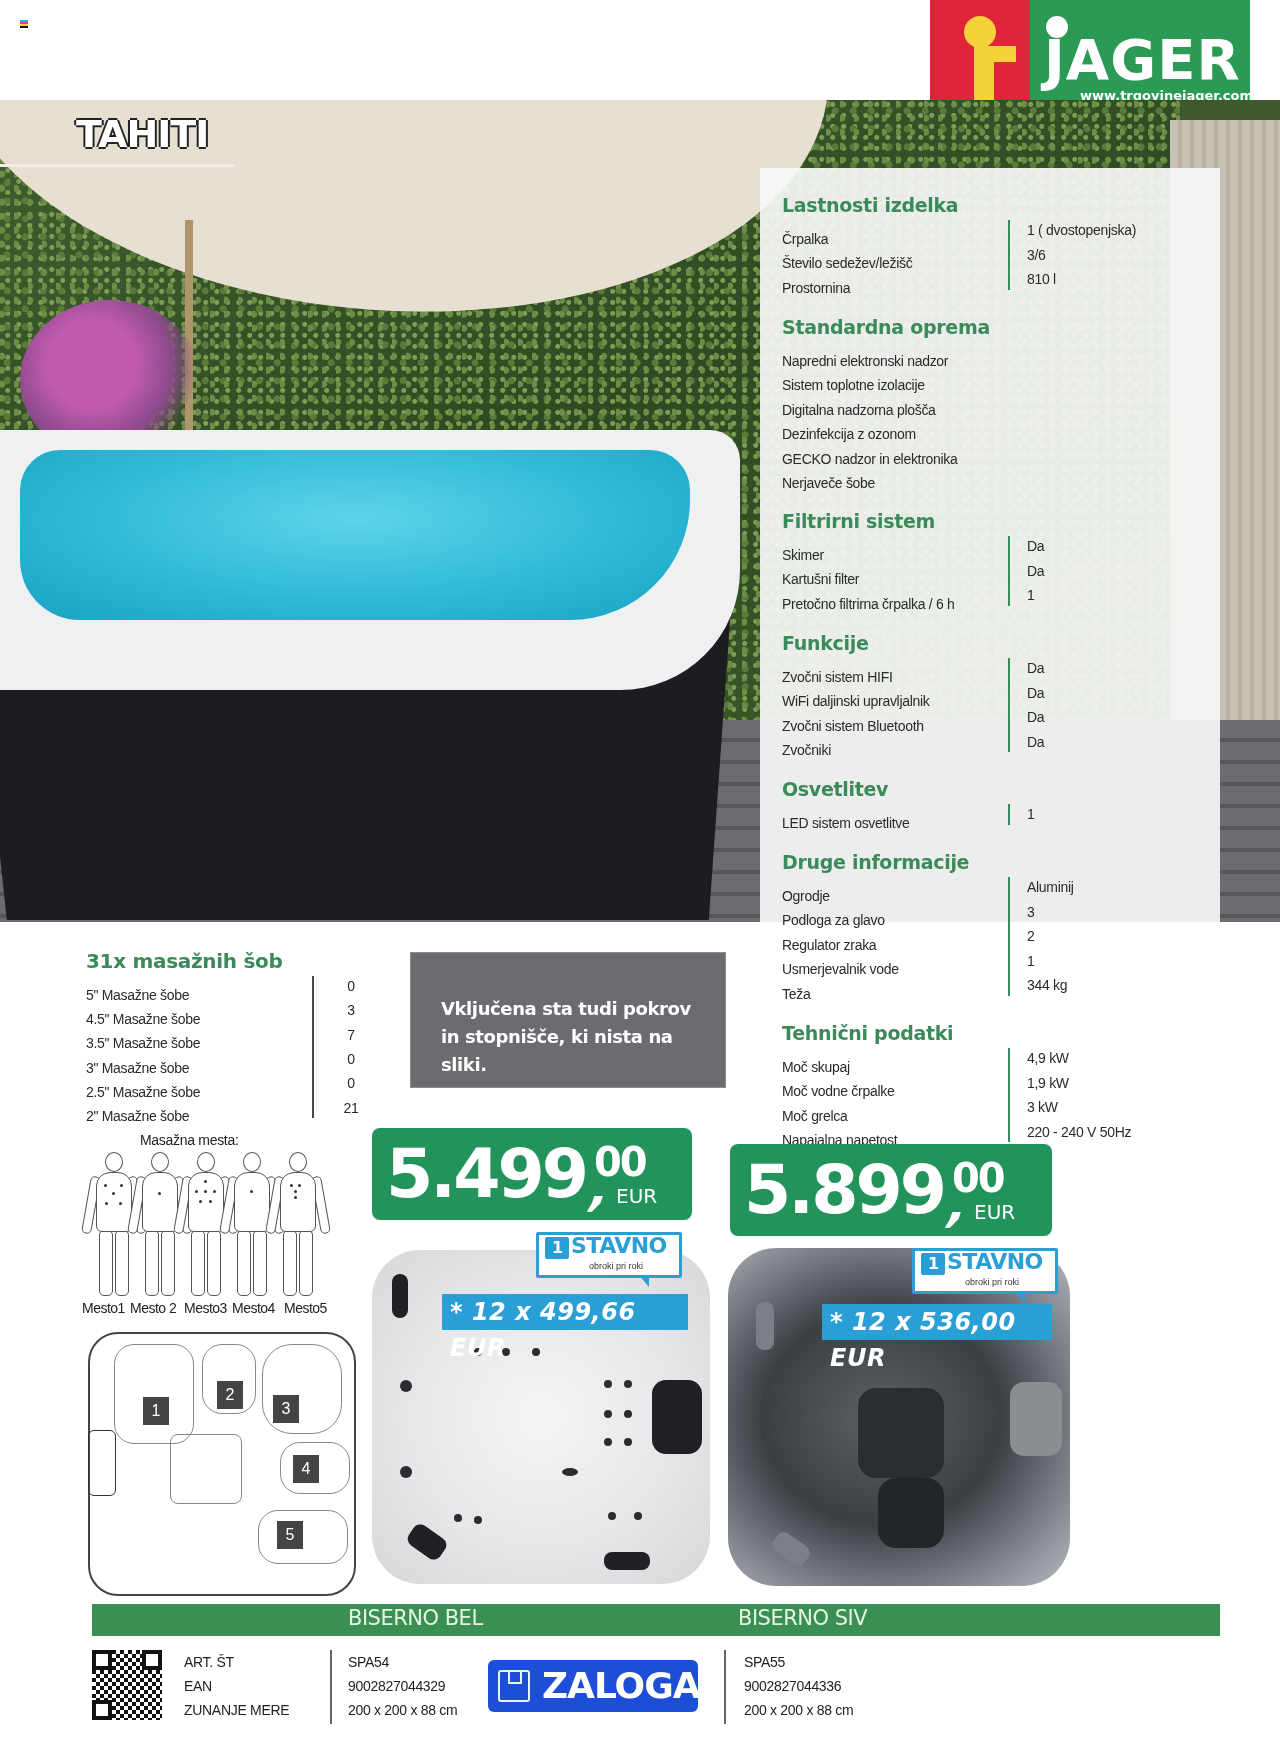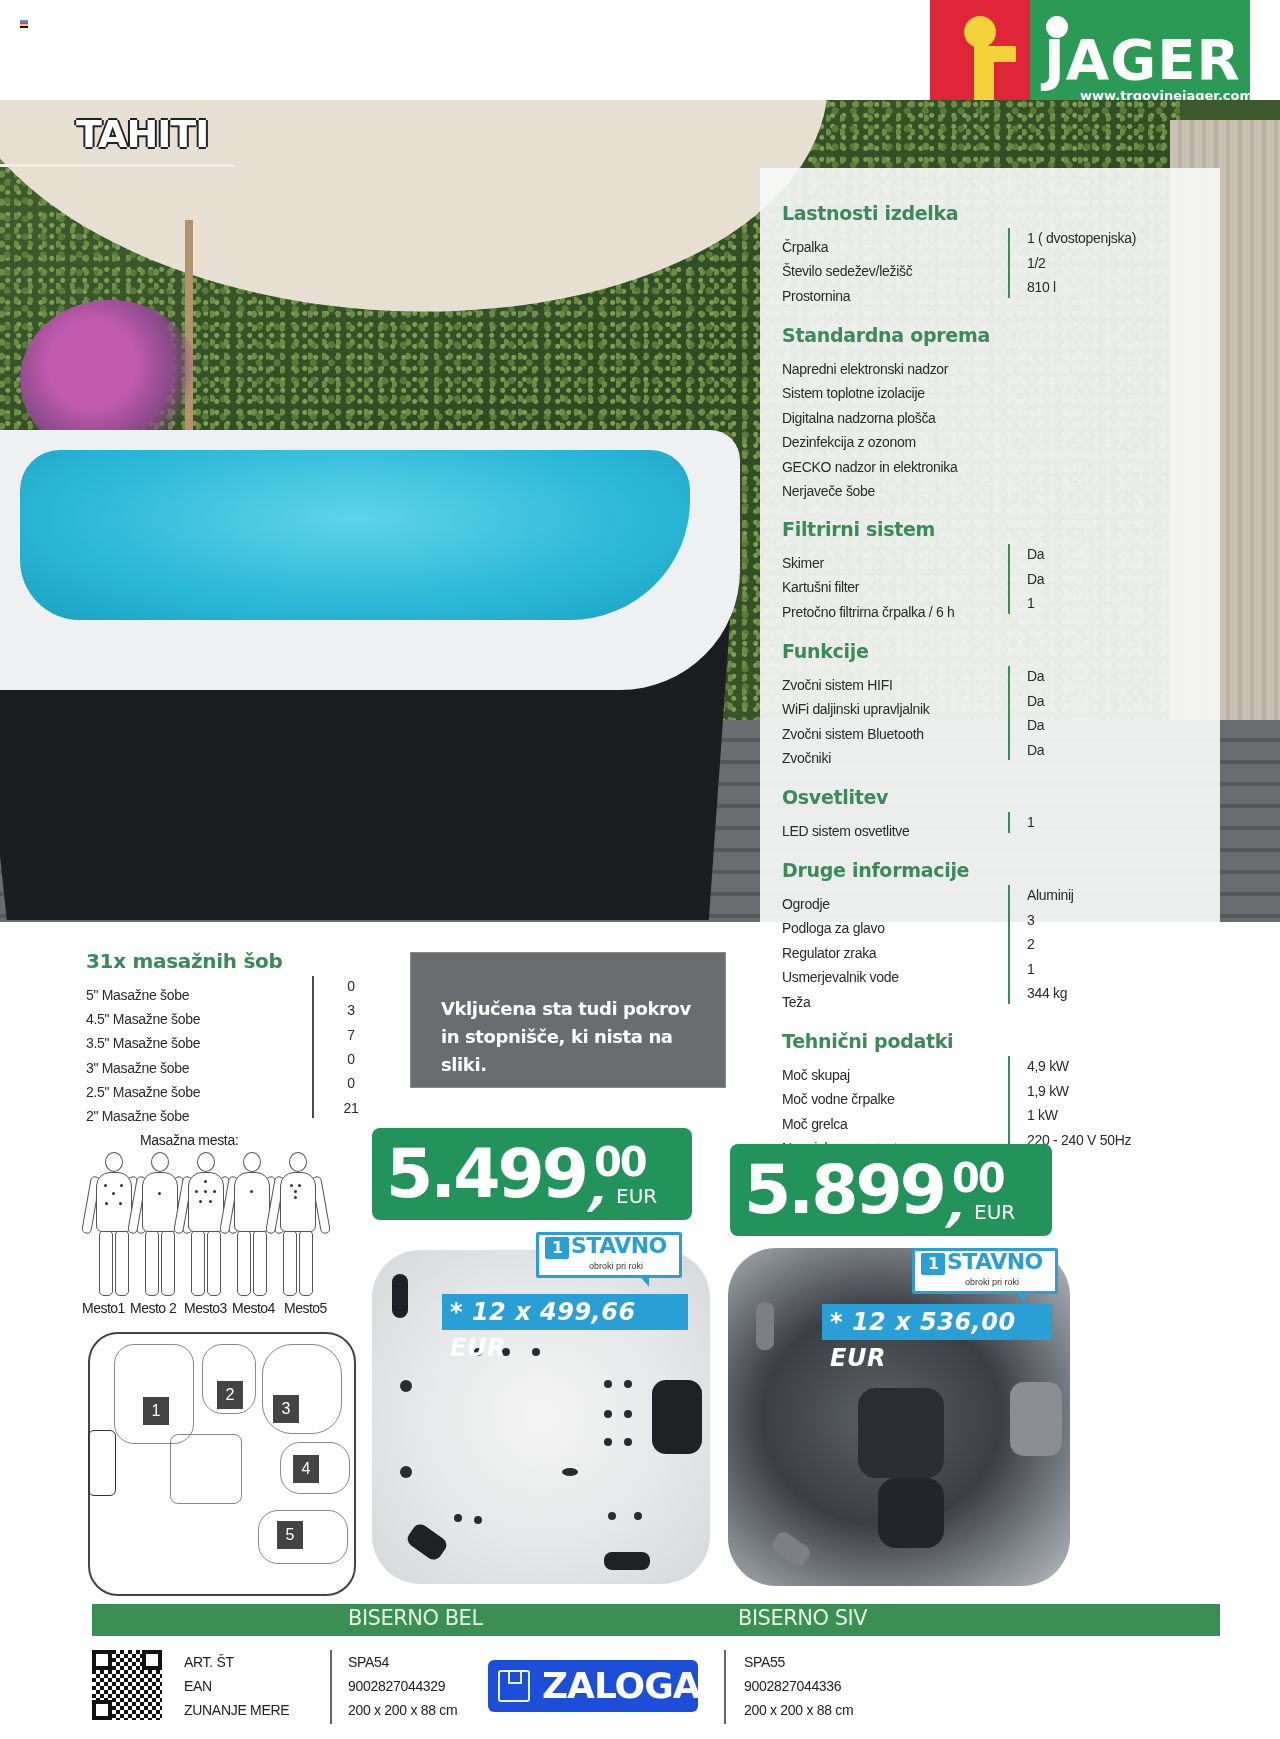"Lastnosti izdelka" div.abs { top: 16px -> 8px }
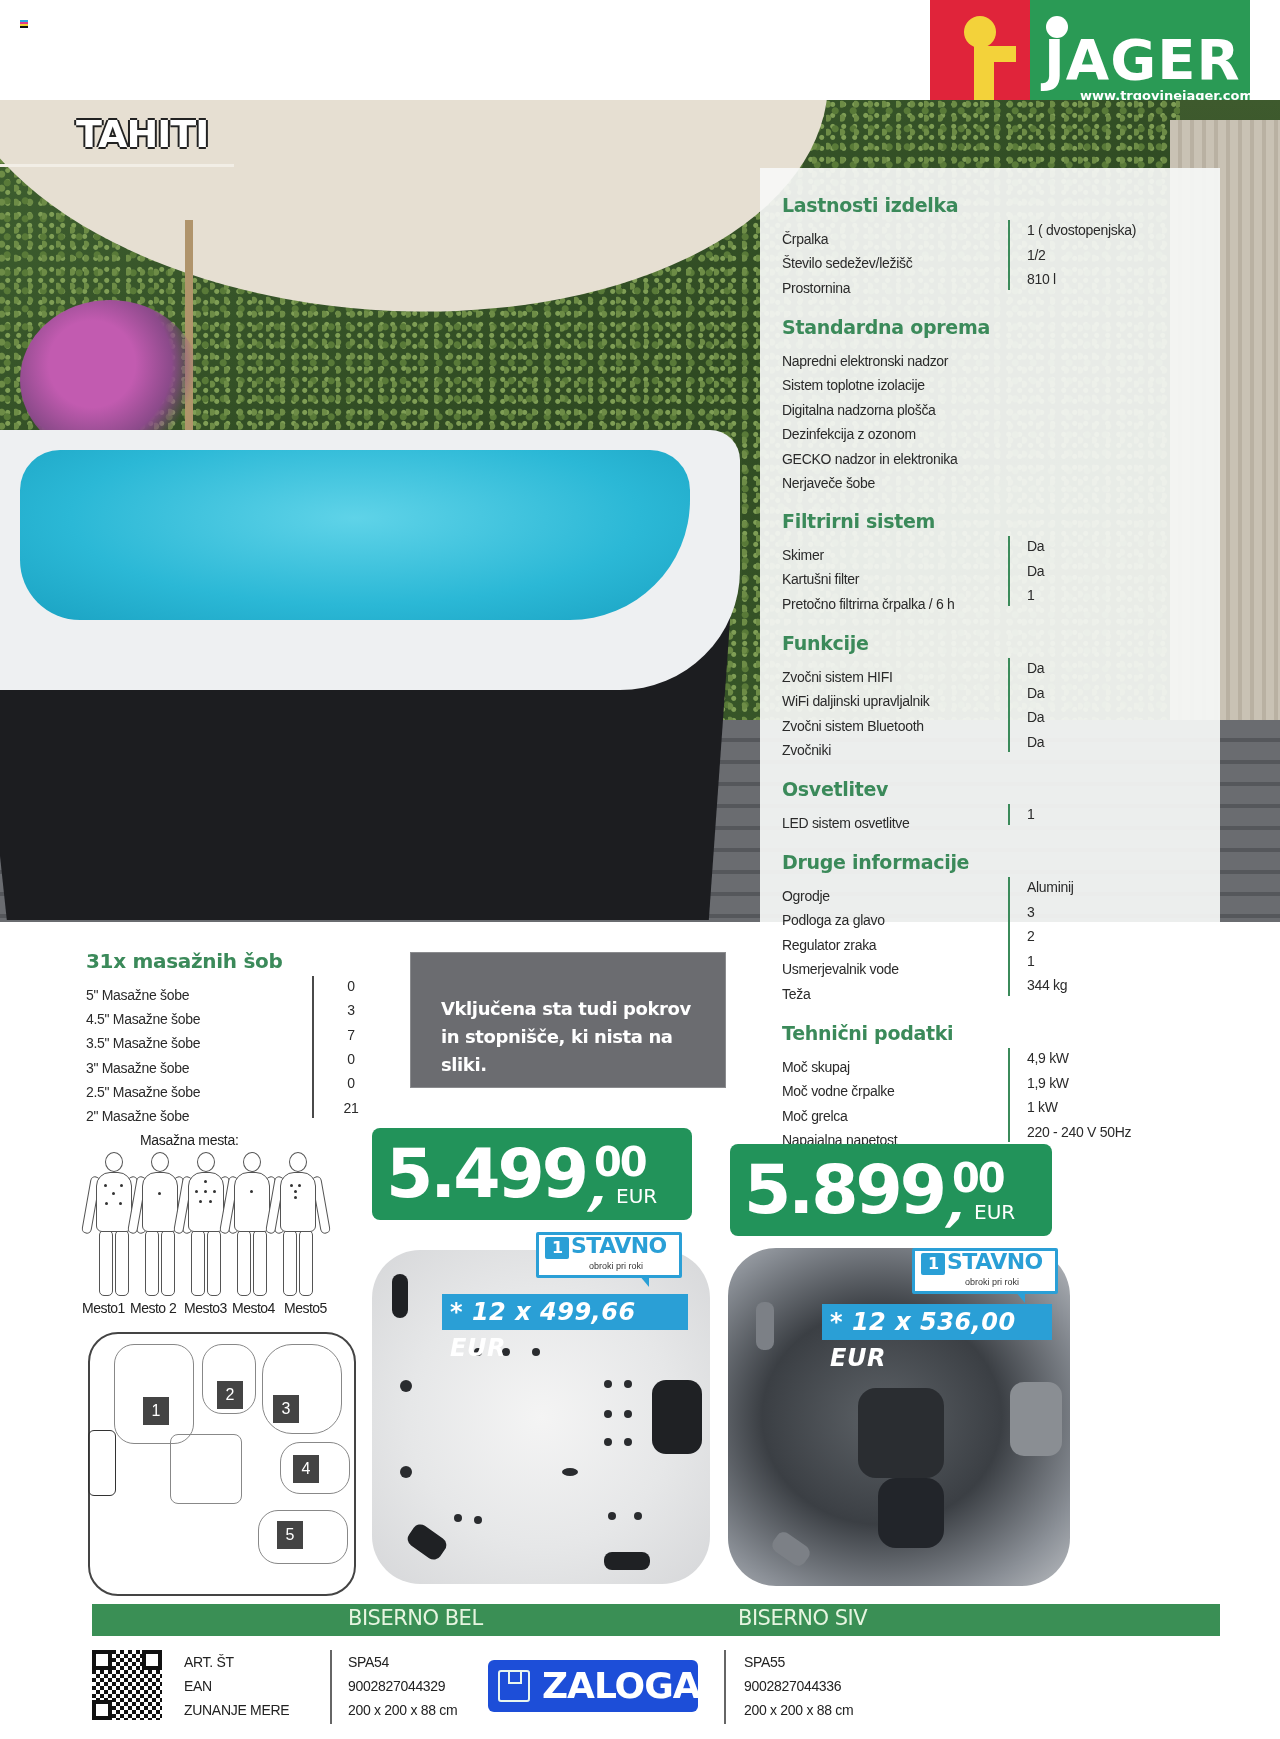"1/2" span.spec-value { text: 1/2 -> 3/6 }
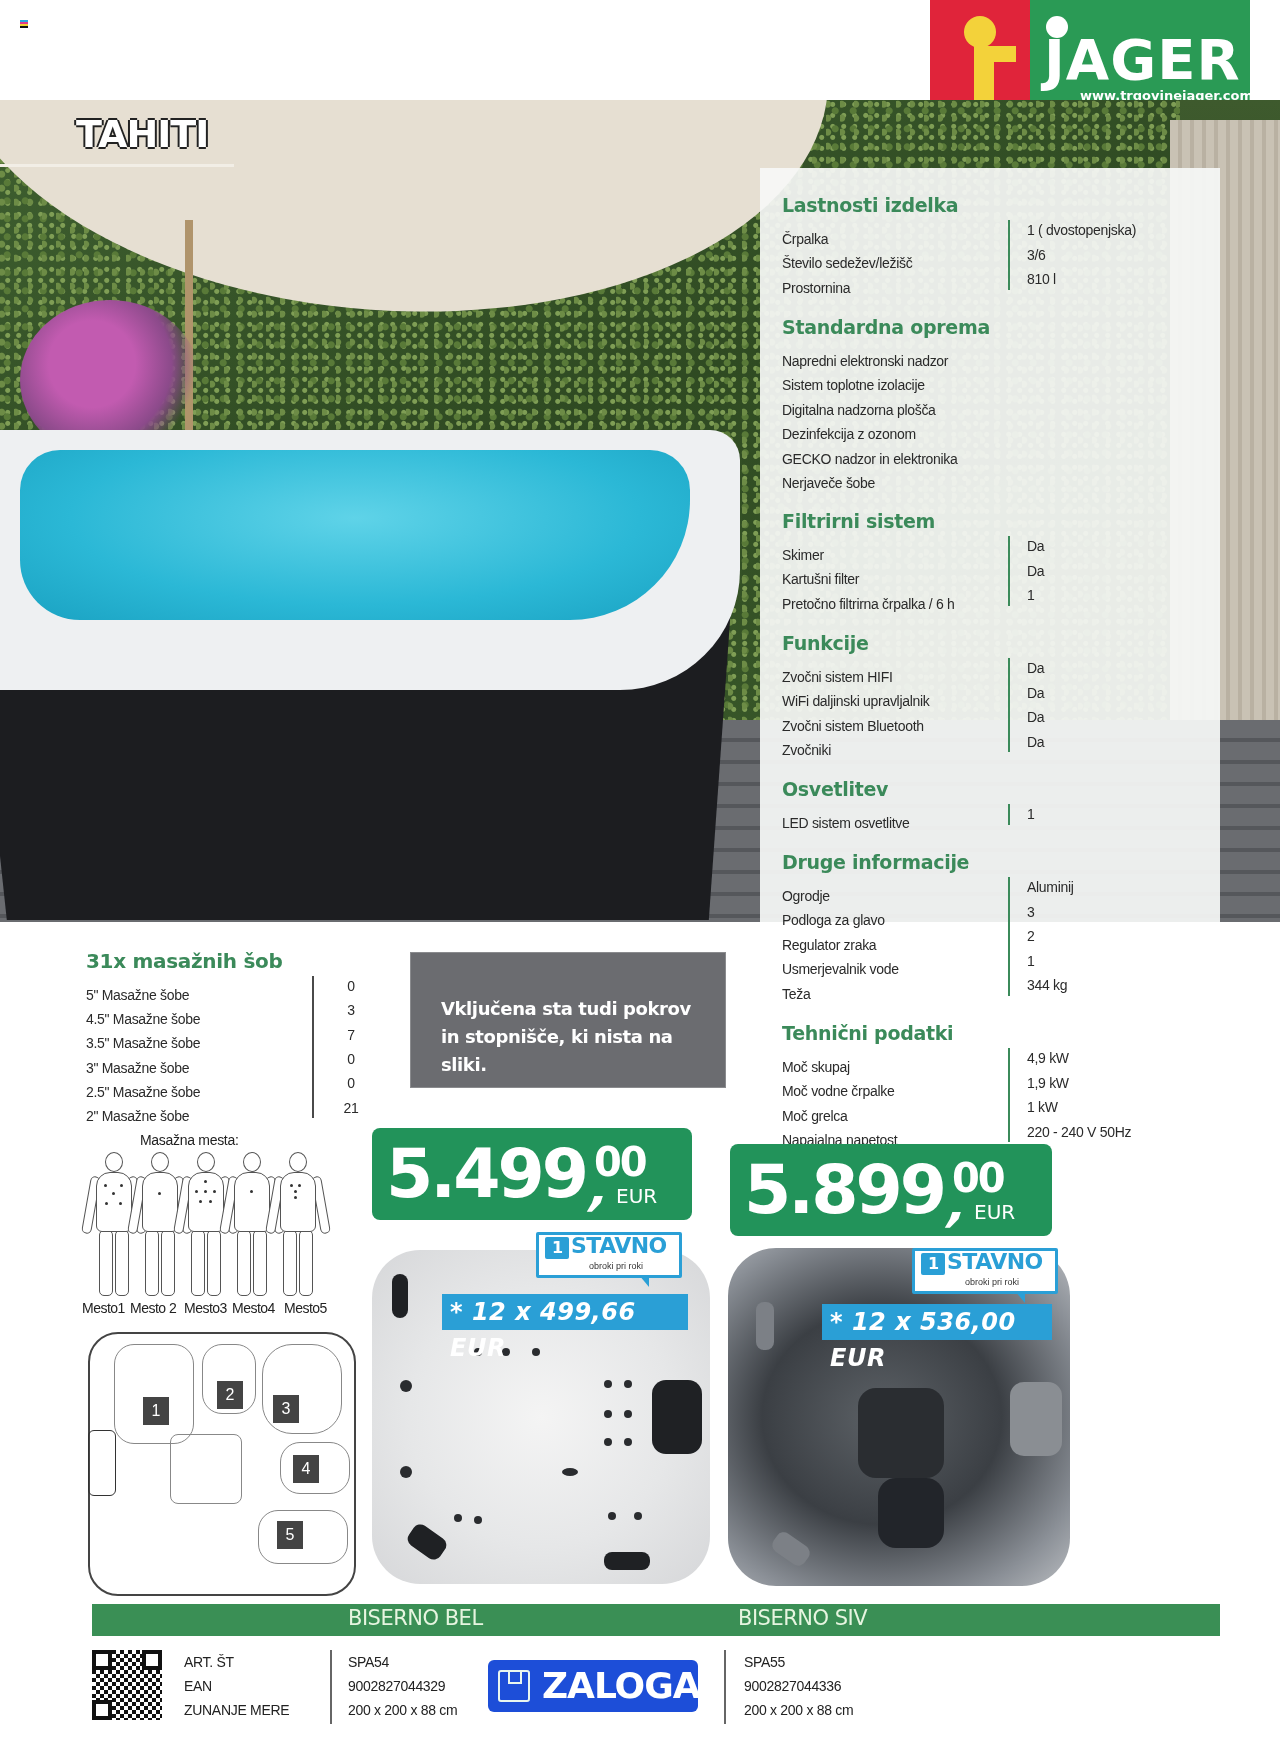"1 kW" span.spec-value { text: 1 -> 3 }
